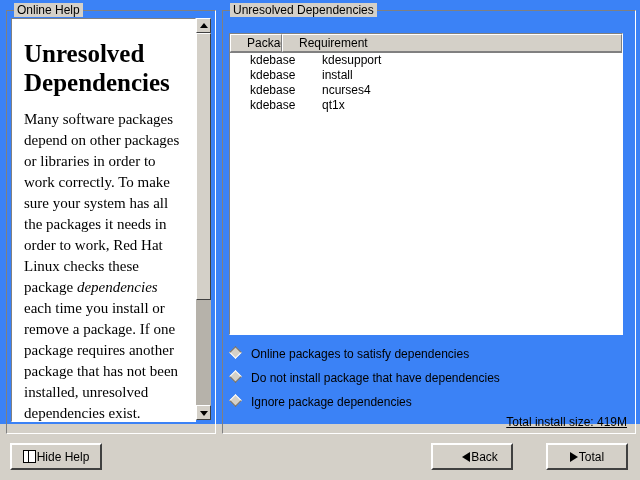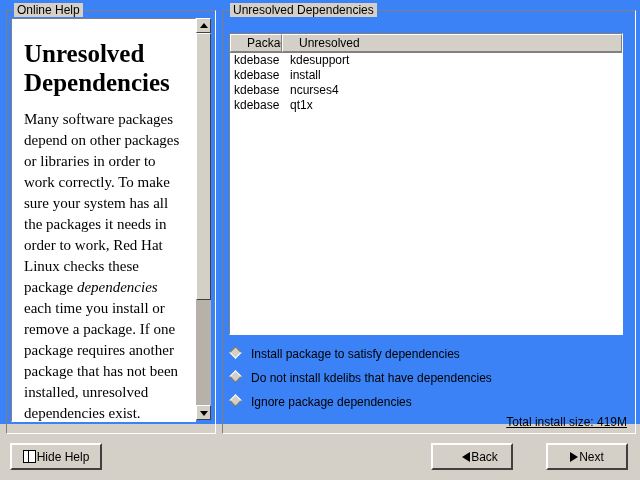"Unresolved" div.hdr-cell { text: Unresolved -> Requirement }
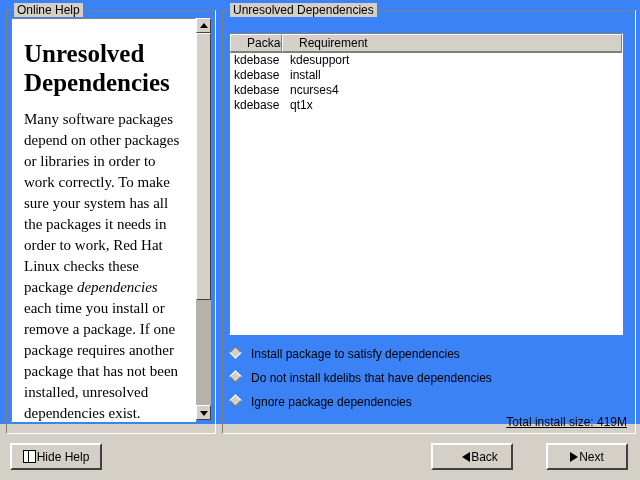"kdebase" .pkg-cell { padding-left: 4px -> 20px }
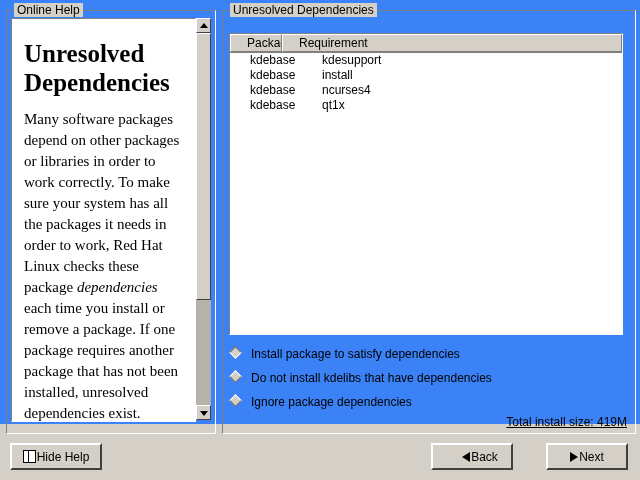"Install package to satisfy dependencies" div.radio-label { text: Install package -> Online packages }
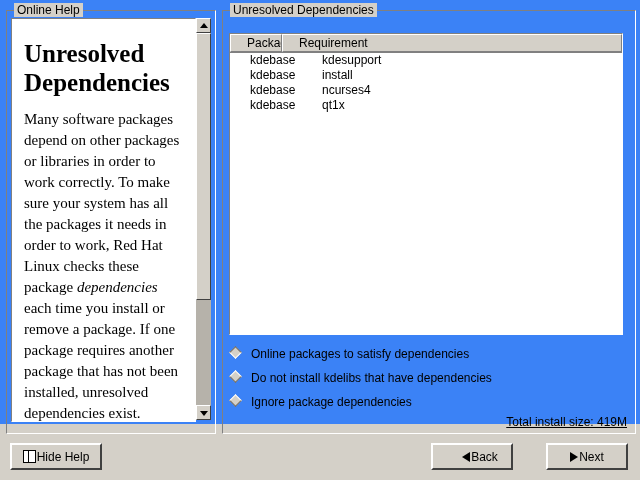"Do not install kdelibs that" div.radio-label { text: kdelibs -> package }
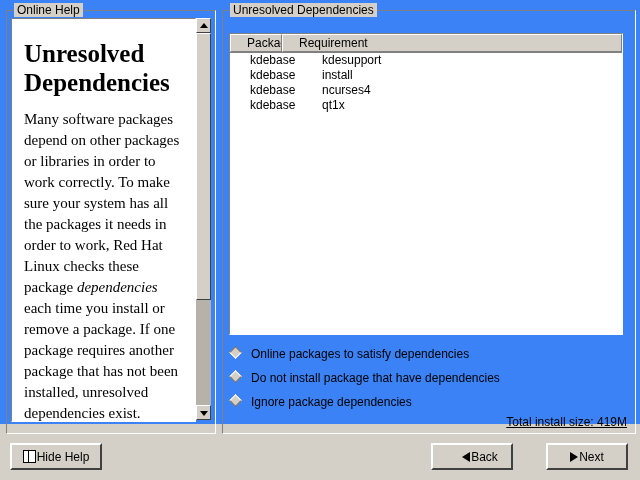"Next" span { text: Next -> Total }
